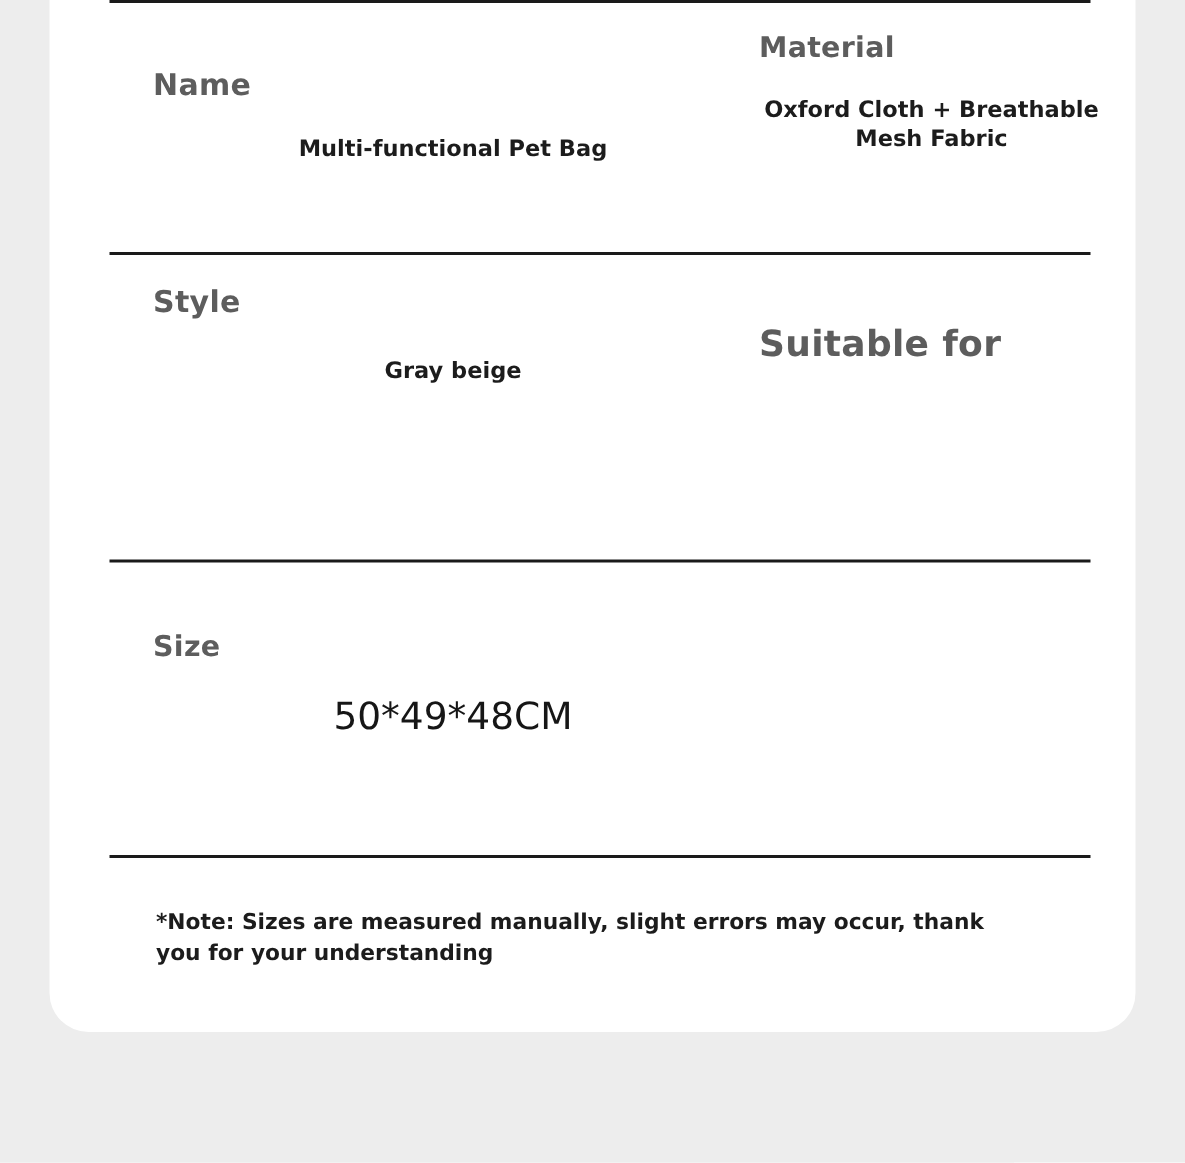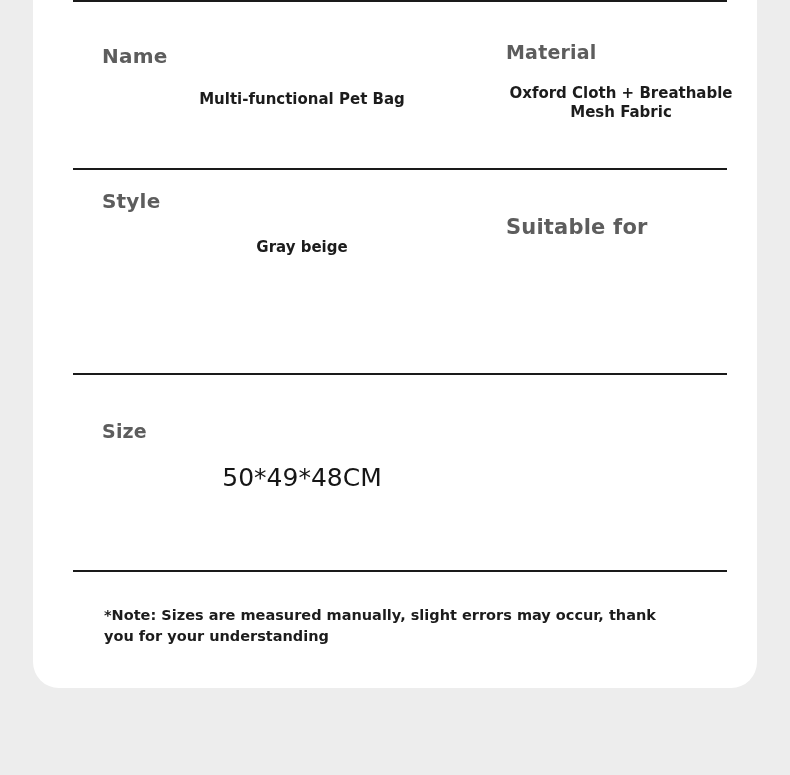"Material" .r1-right-label { margin-top: 39px -> 19px }
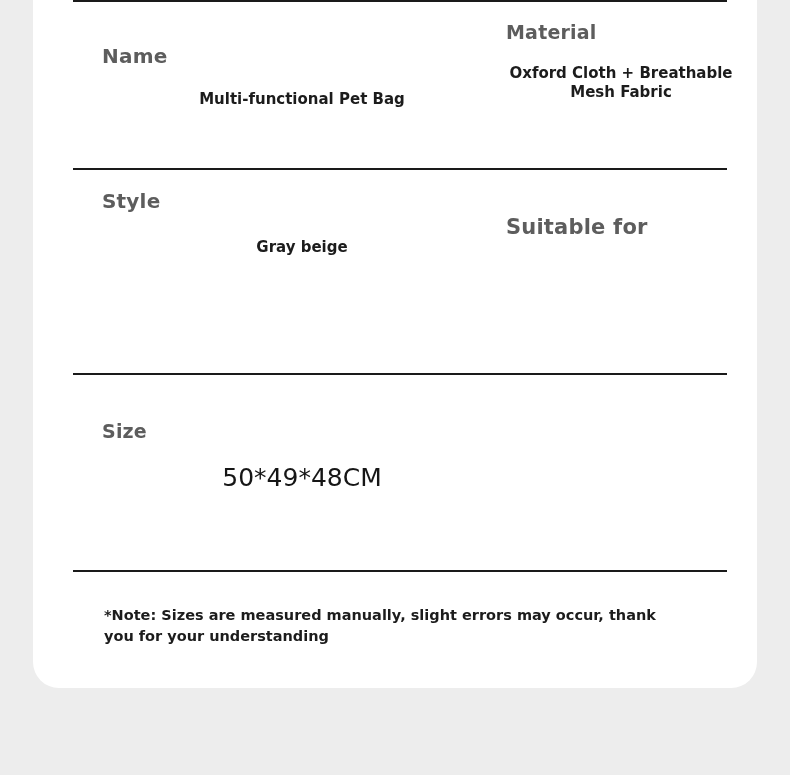"Suitable for" .r2-right-label { font-size: 21px -> 24px }
